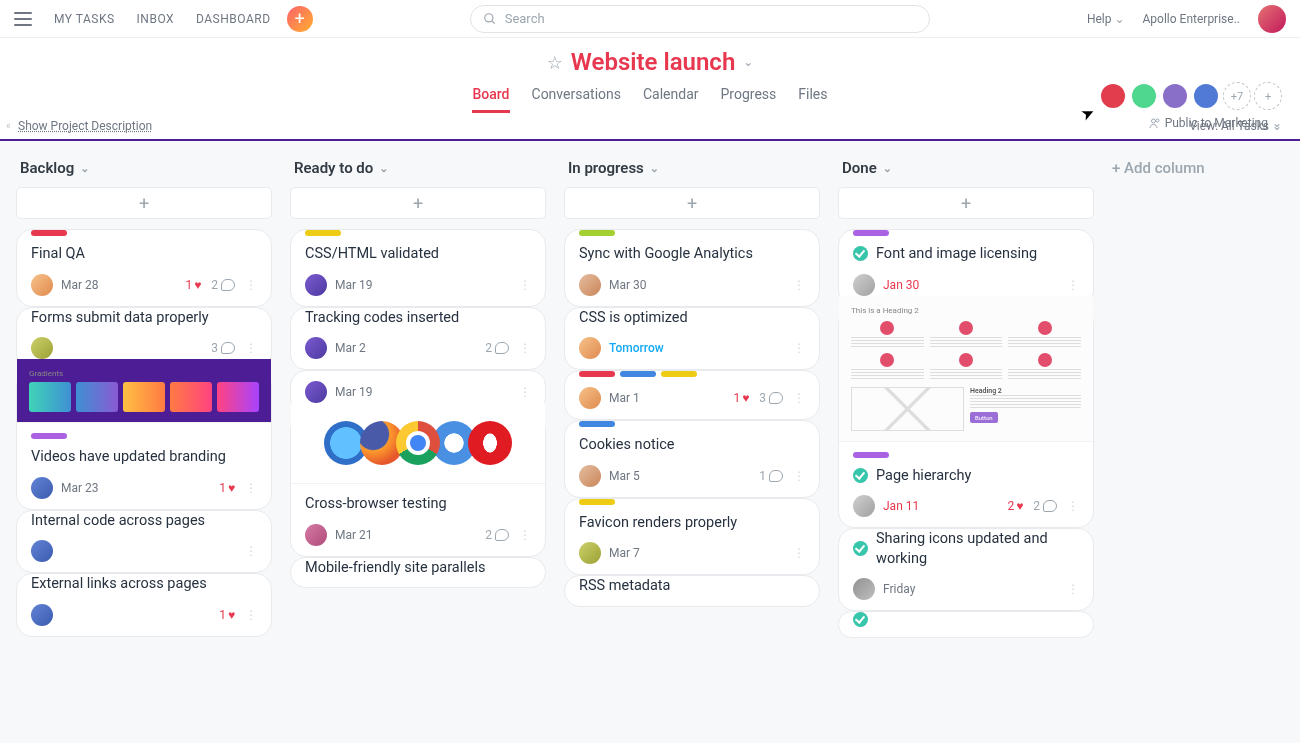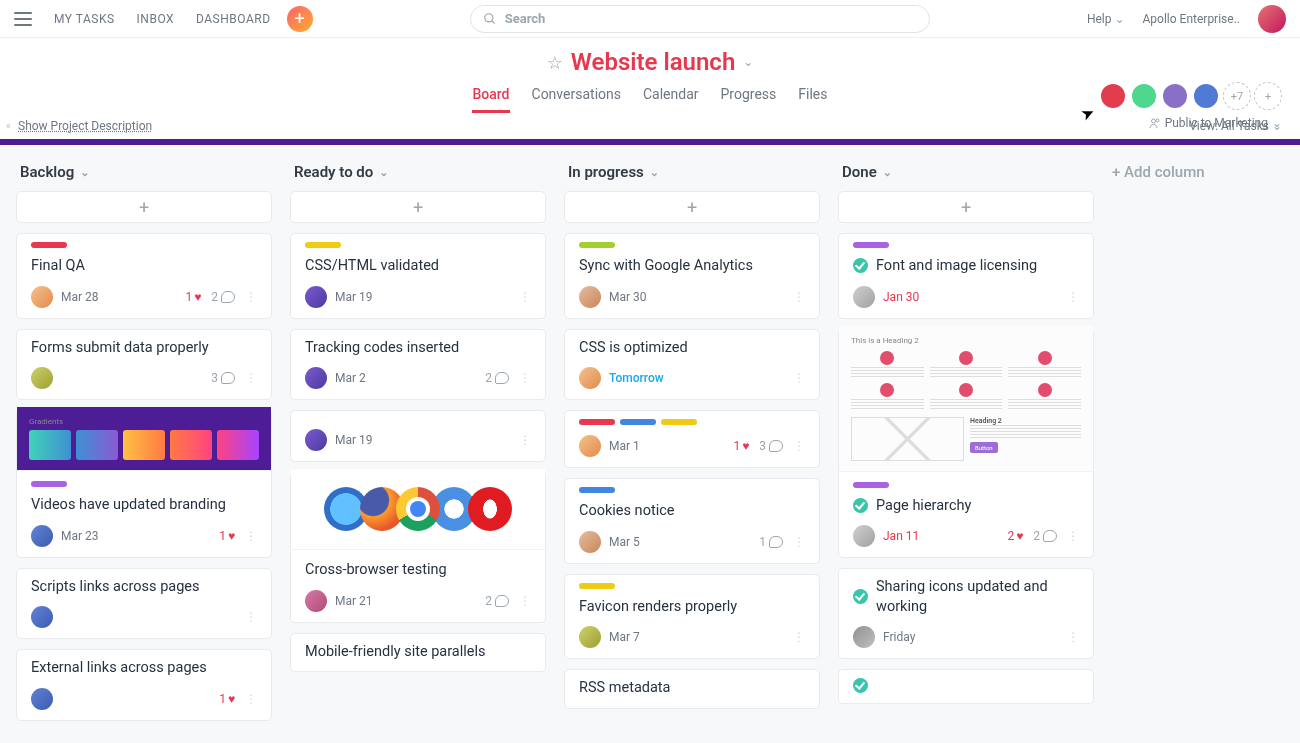"Search" .search-wrap { font-weight: bold -> none }
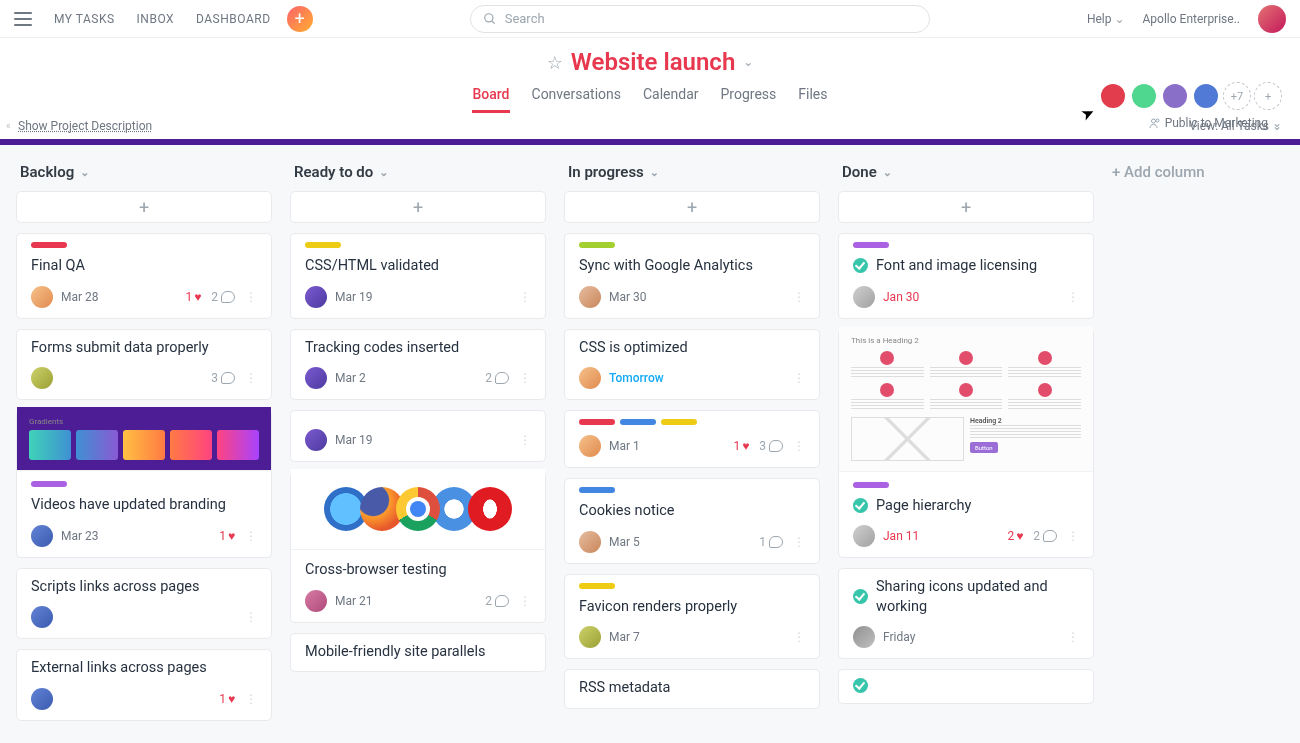"Show Project Description" .secondary { border-bottom: 6px solid #4c1d95 -> 2px solid #4c1d95 }
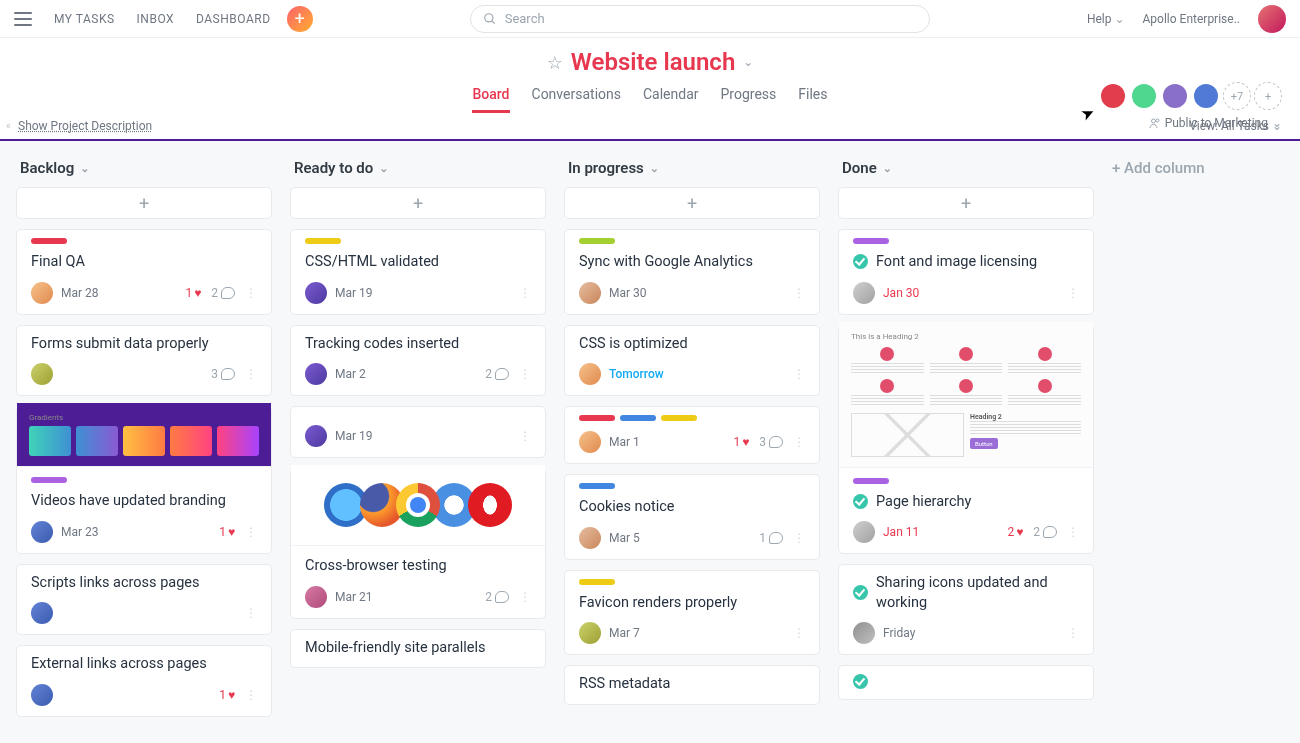"Final QA" .card { border-radius: 5px -> 16px; margin-bottom: 10px -> none; padding: 8px 14px 10px -> 0 14px 10px }
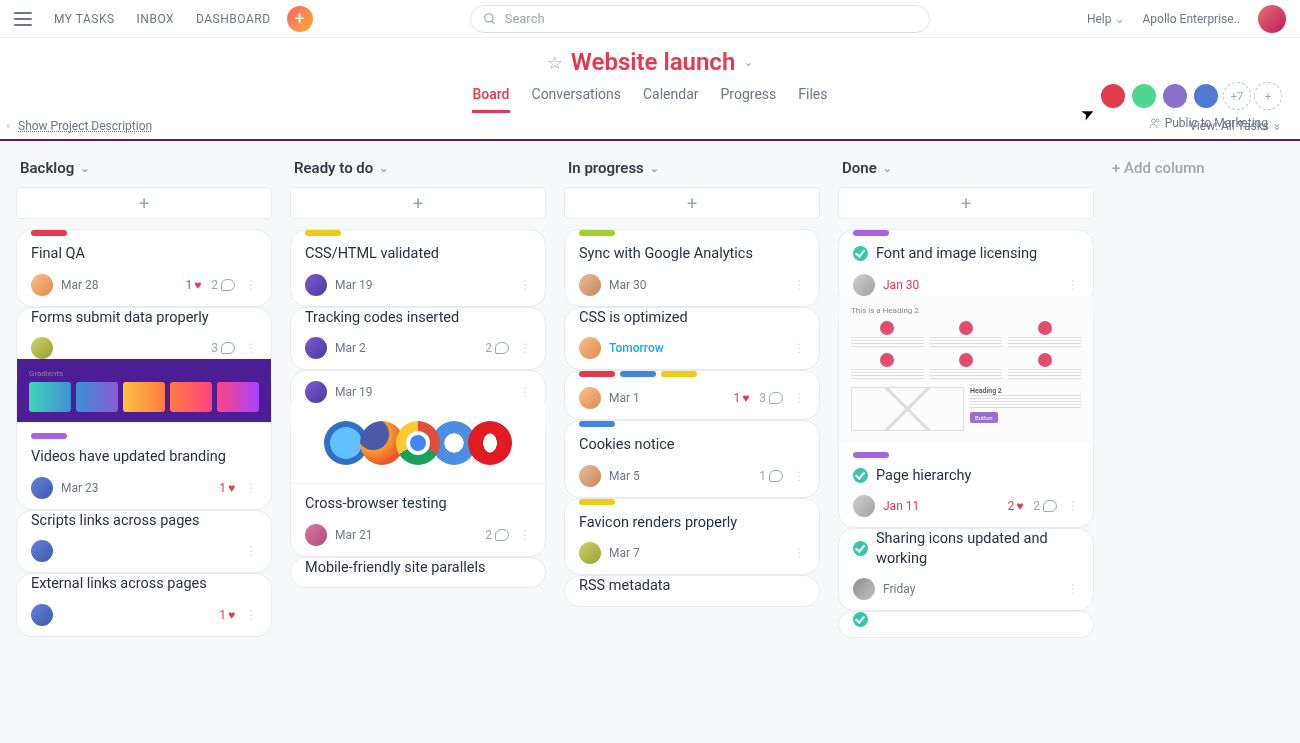"Scripts links across pages" div.card-title { text: Scripts links -> Internal code }
